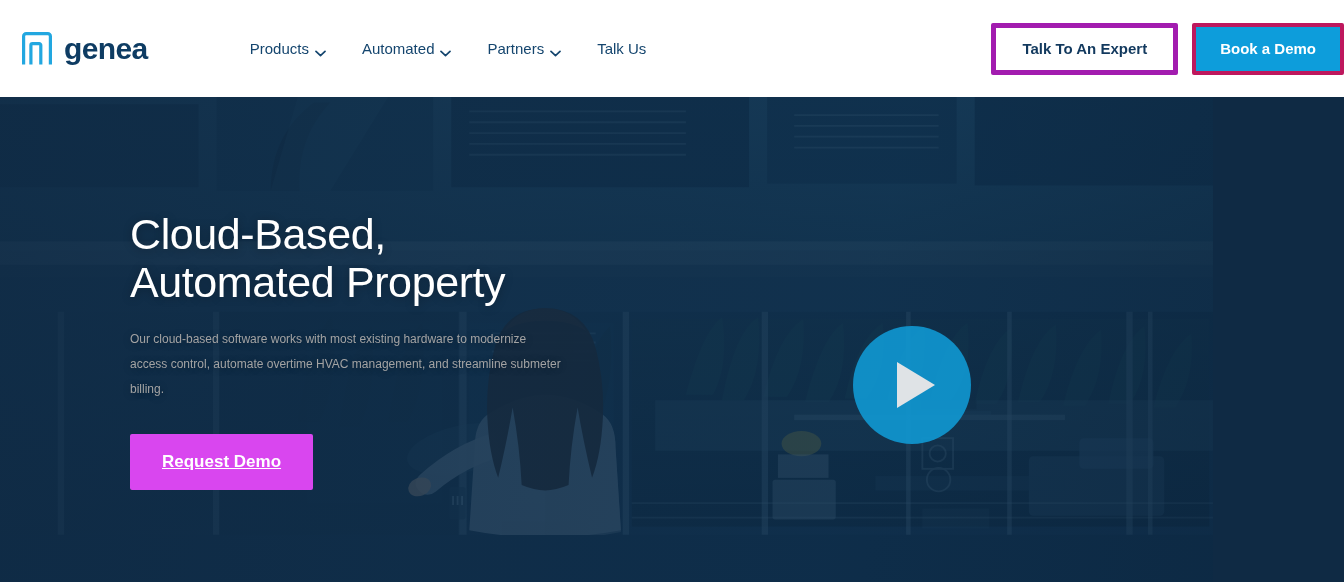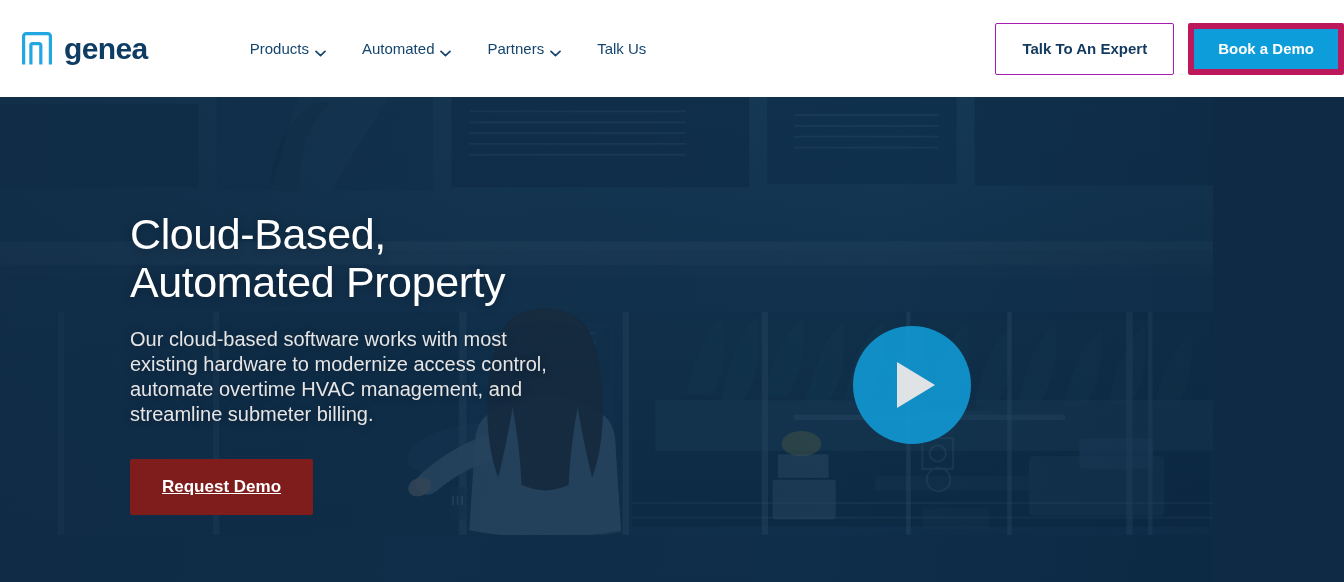"Talk To An Expert" .btn-outline { border: 1px solid #a21caf -> 5px solid #a21caf }
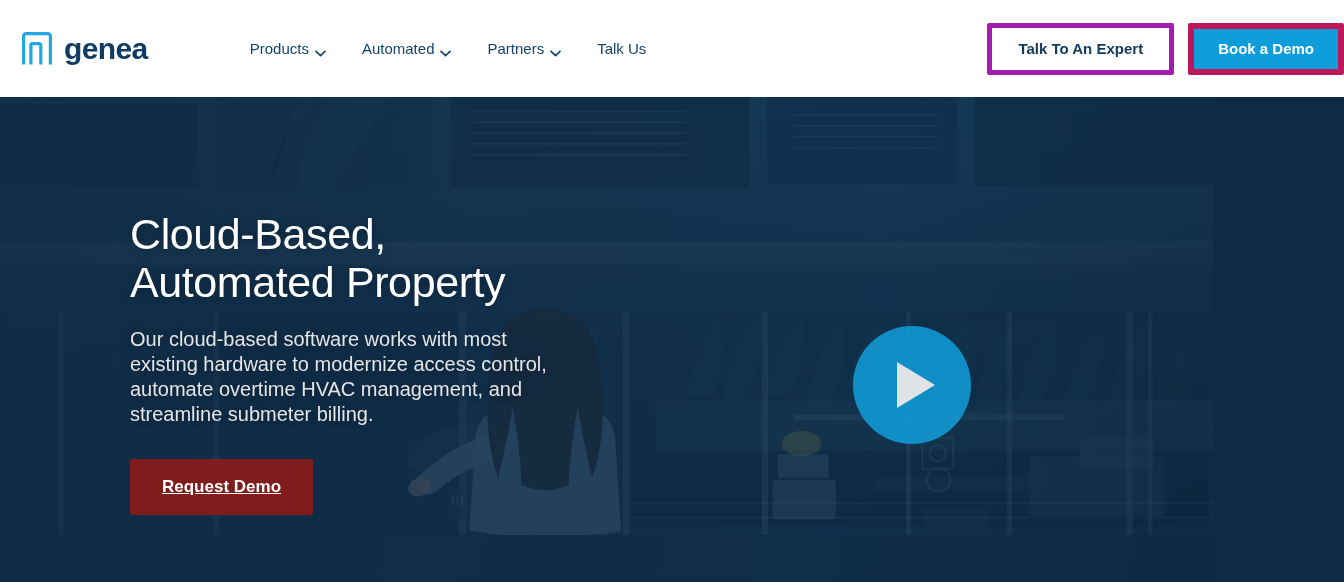"Book a Demo" .btn-primary-sm { border: 6px solid #be185d -> 4px solid #be185d }
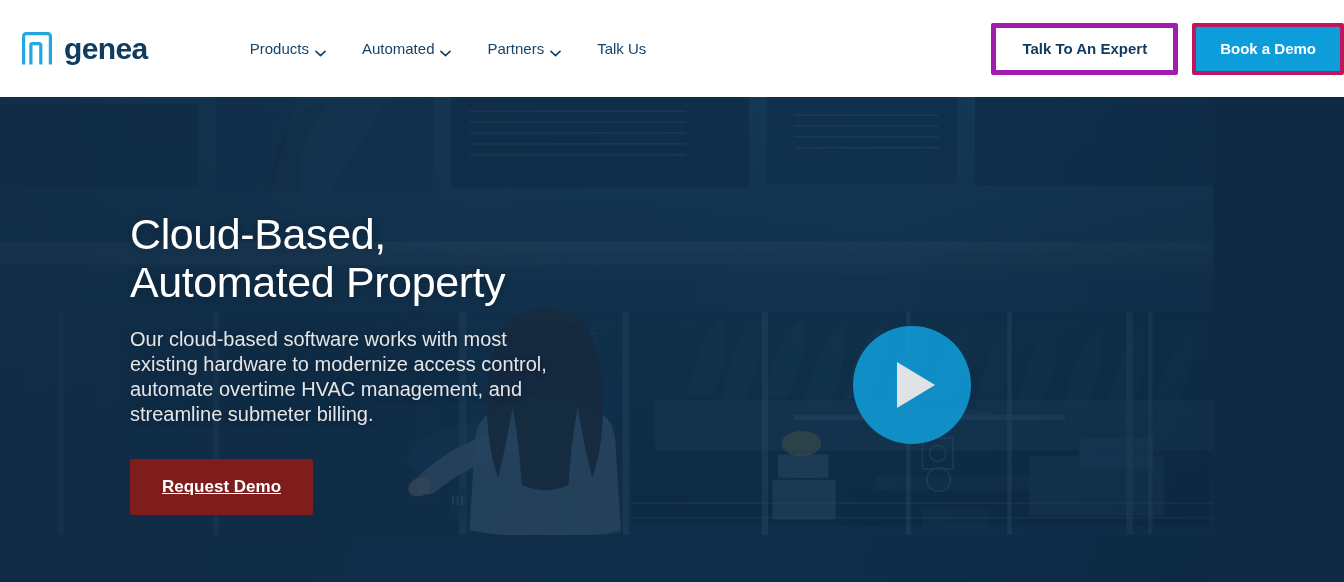"Our cloud-based software works with" .hero-sub { color: #e5e5e5 -> #a3a3a3; font-size: 20px -> 12px }
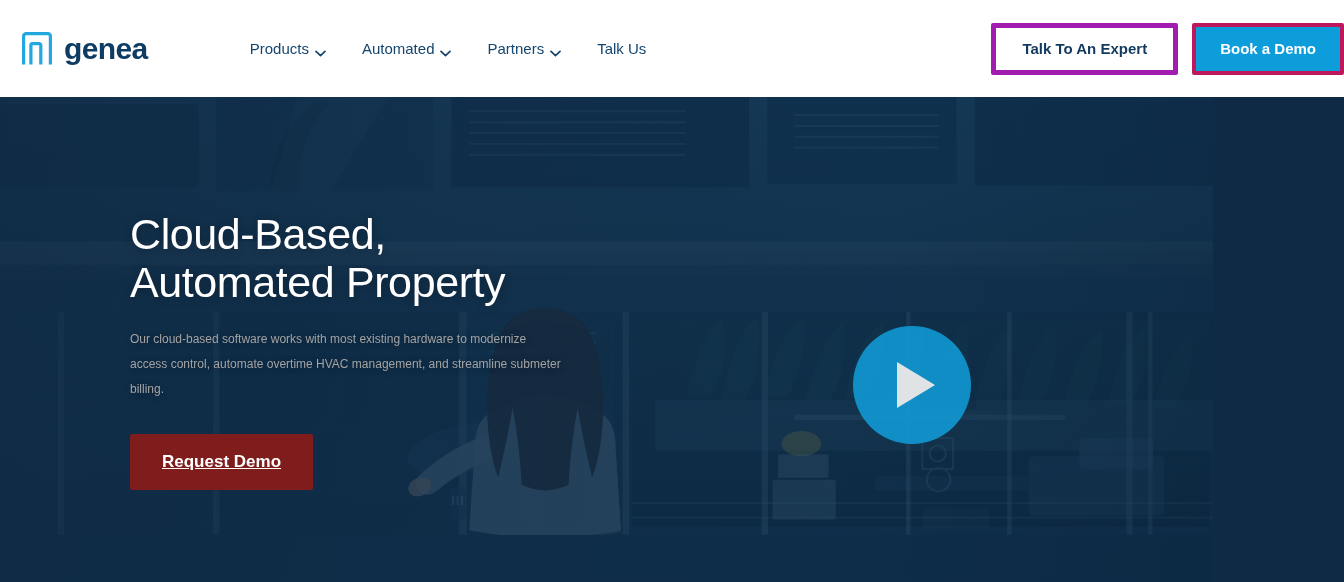"Request Demo" .hero-cta { background: #7f1d1d -> #d946ef }
